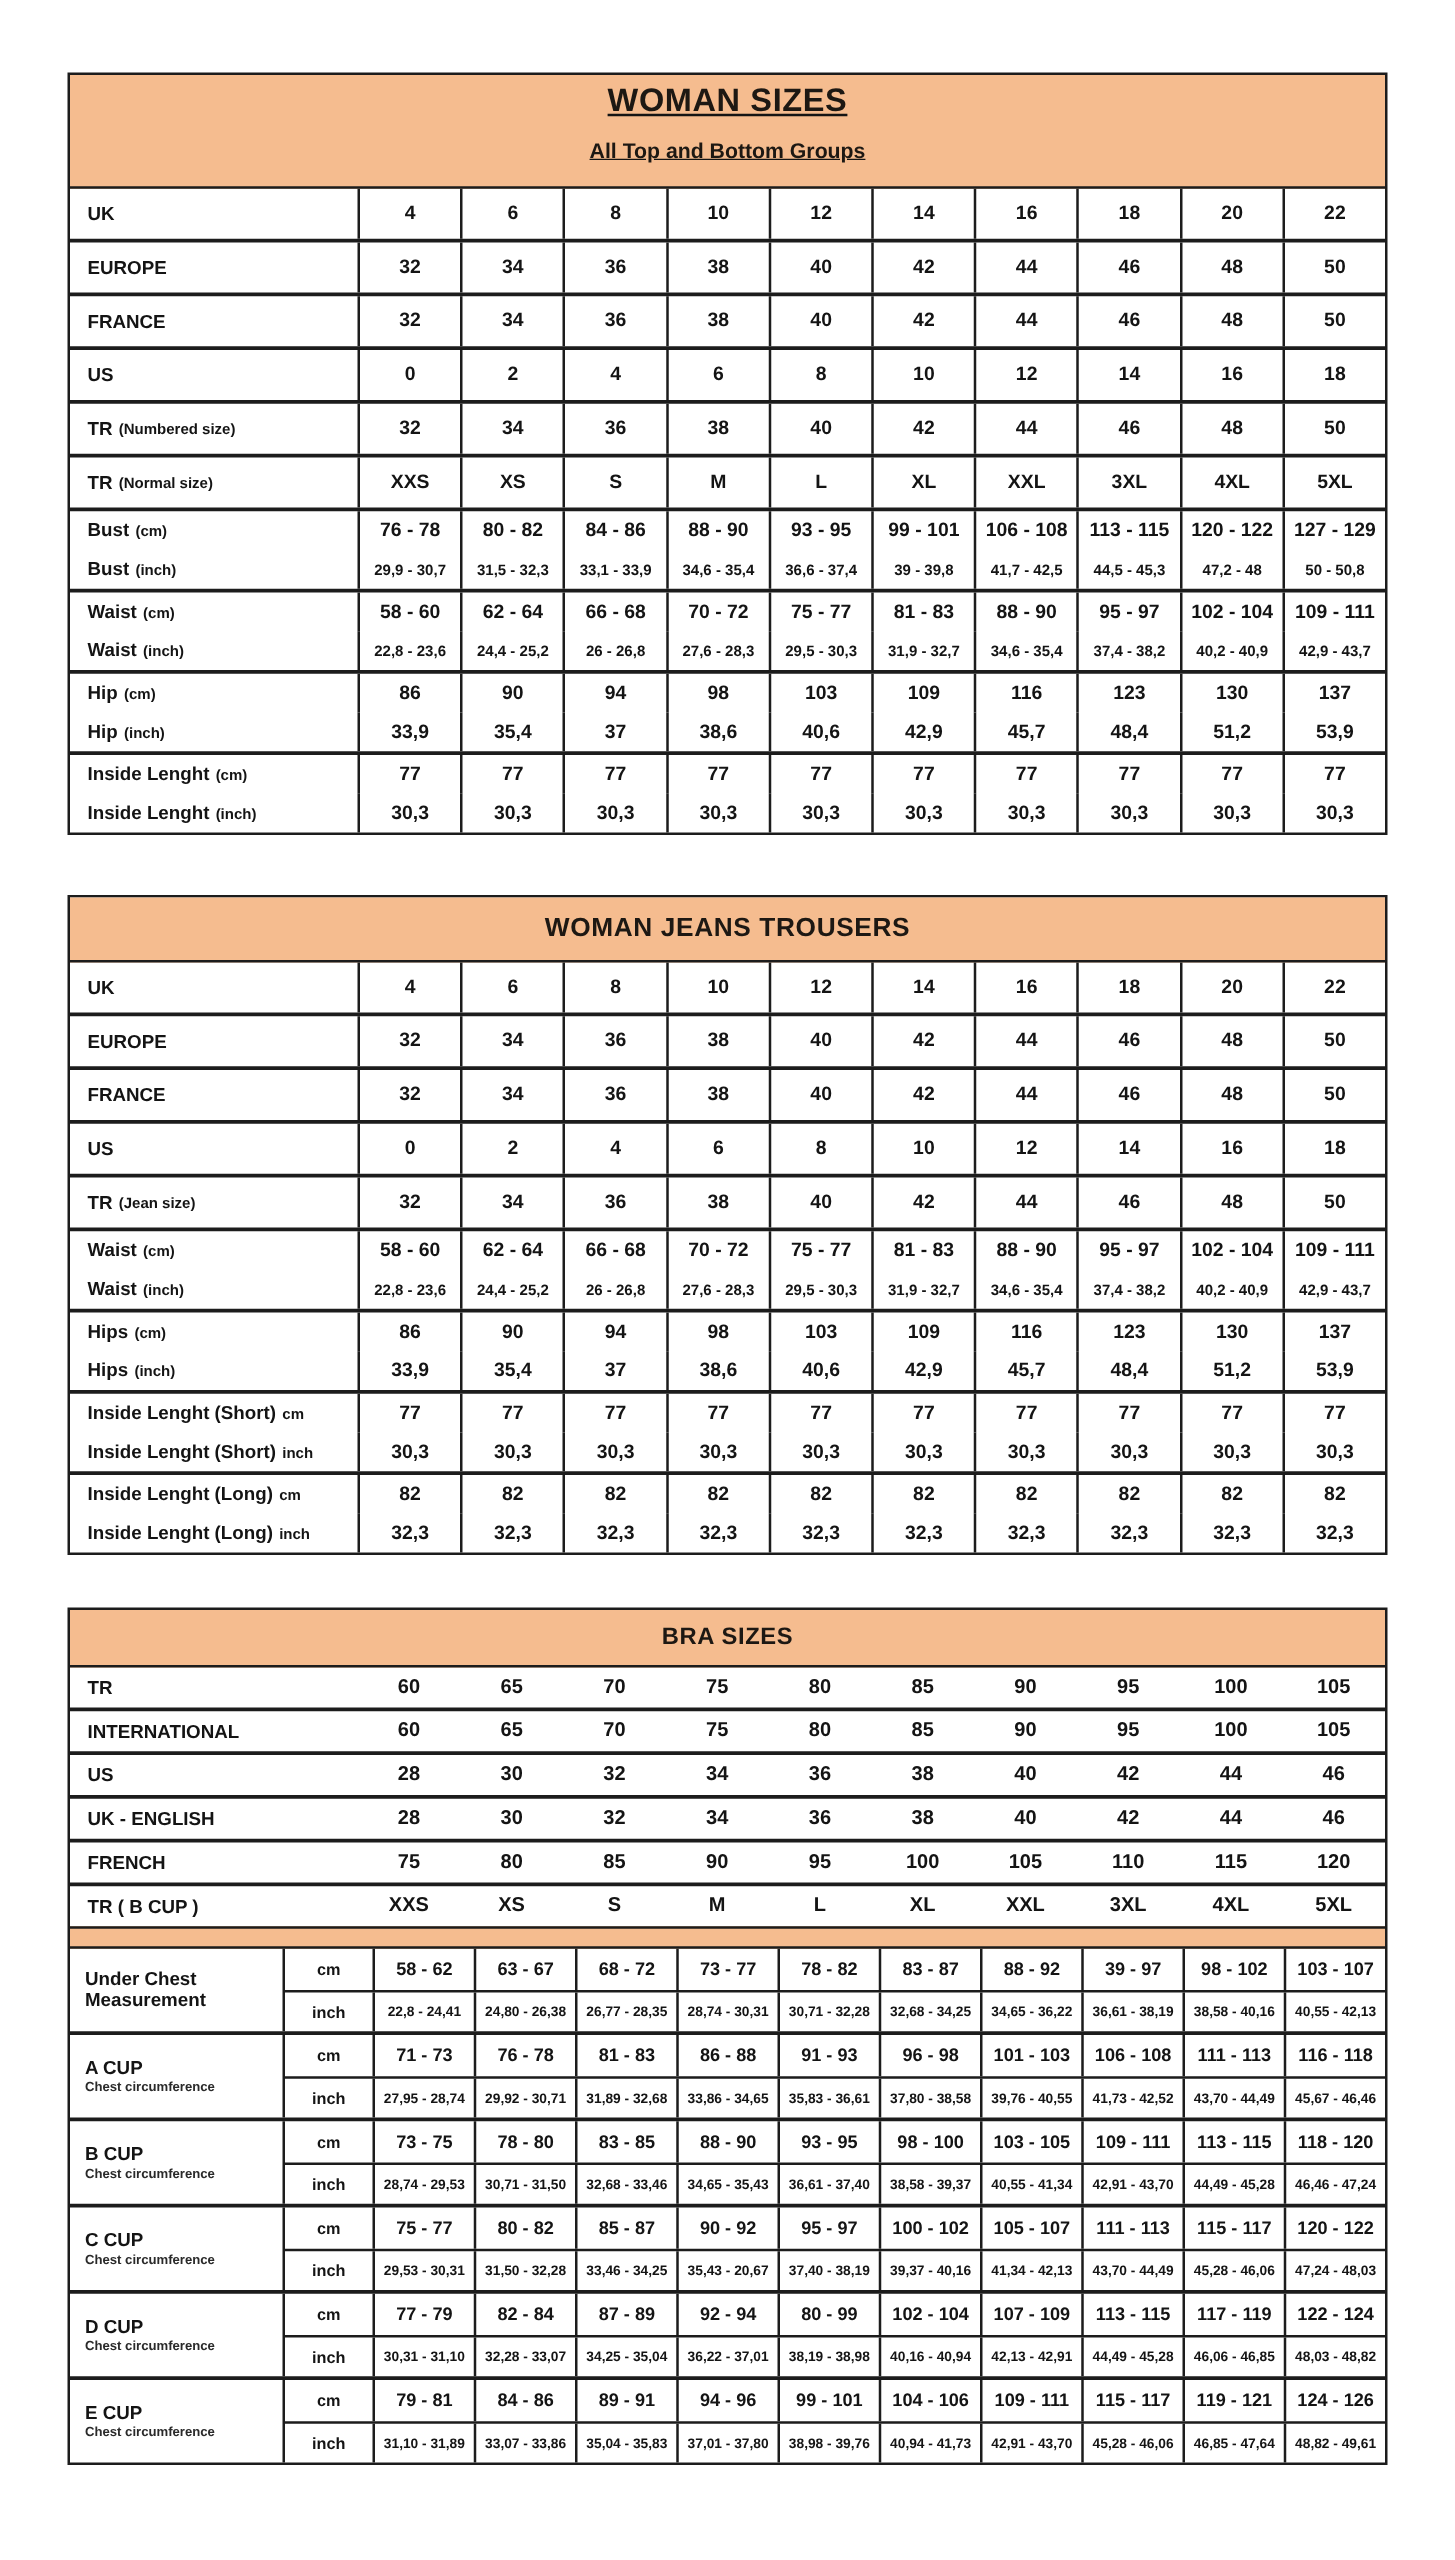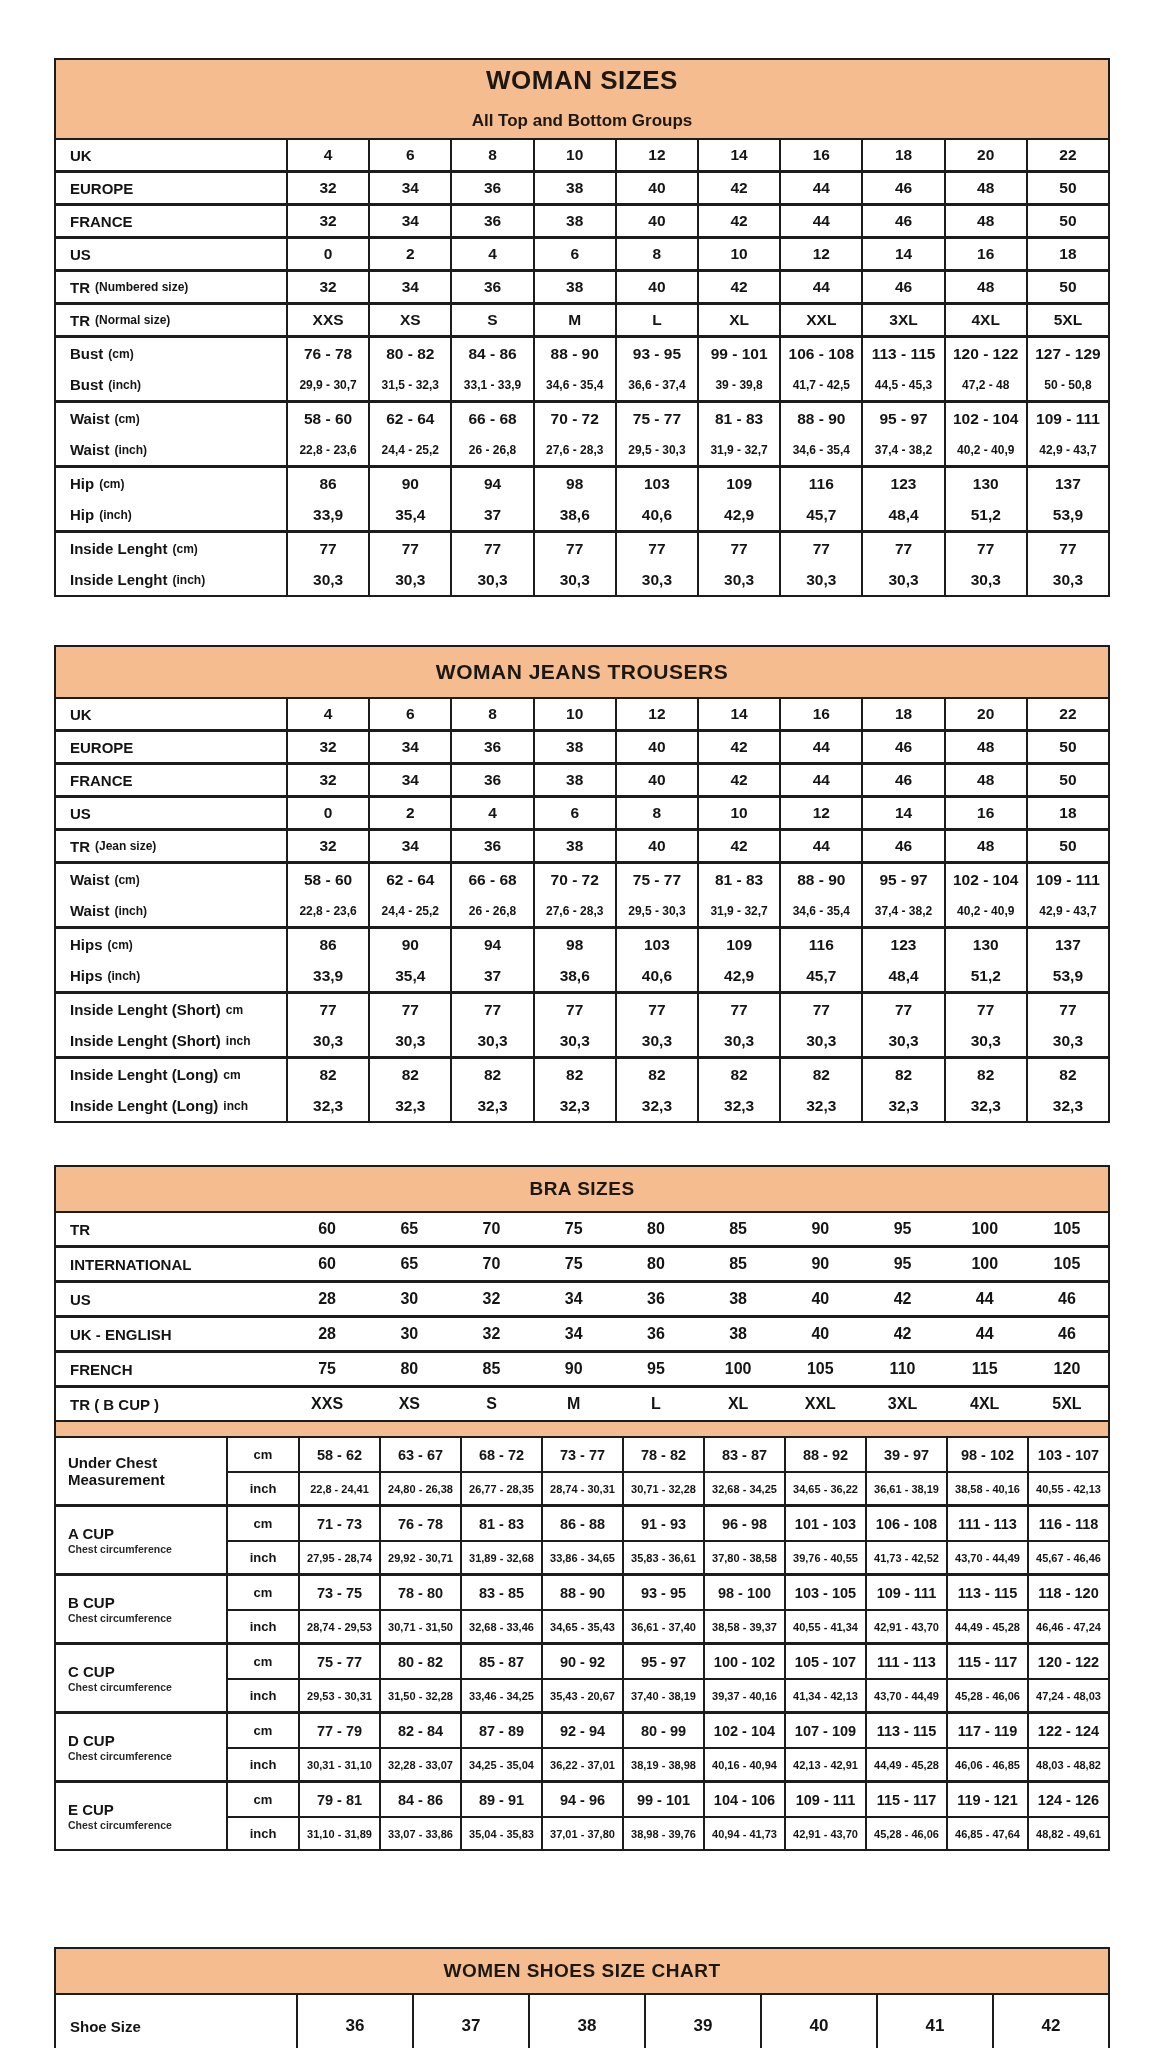"WOMAN SIZES" .band-lg { padding: 5px 0 7px 0 -> 5px 0 18px 0; text-decoration: none -> underline }
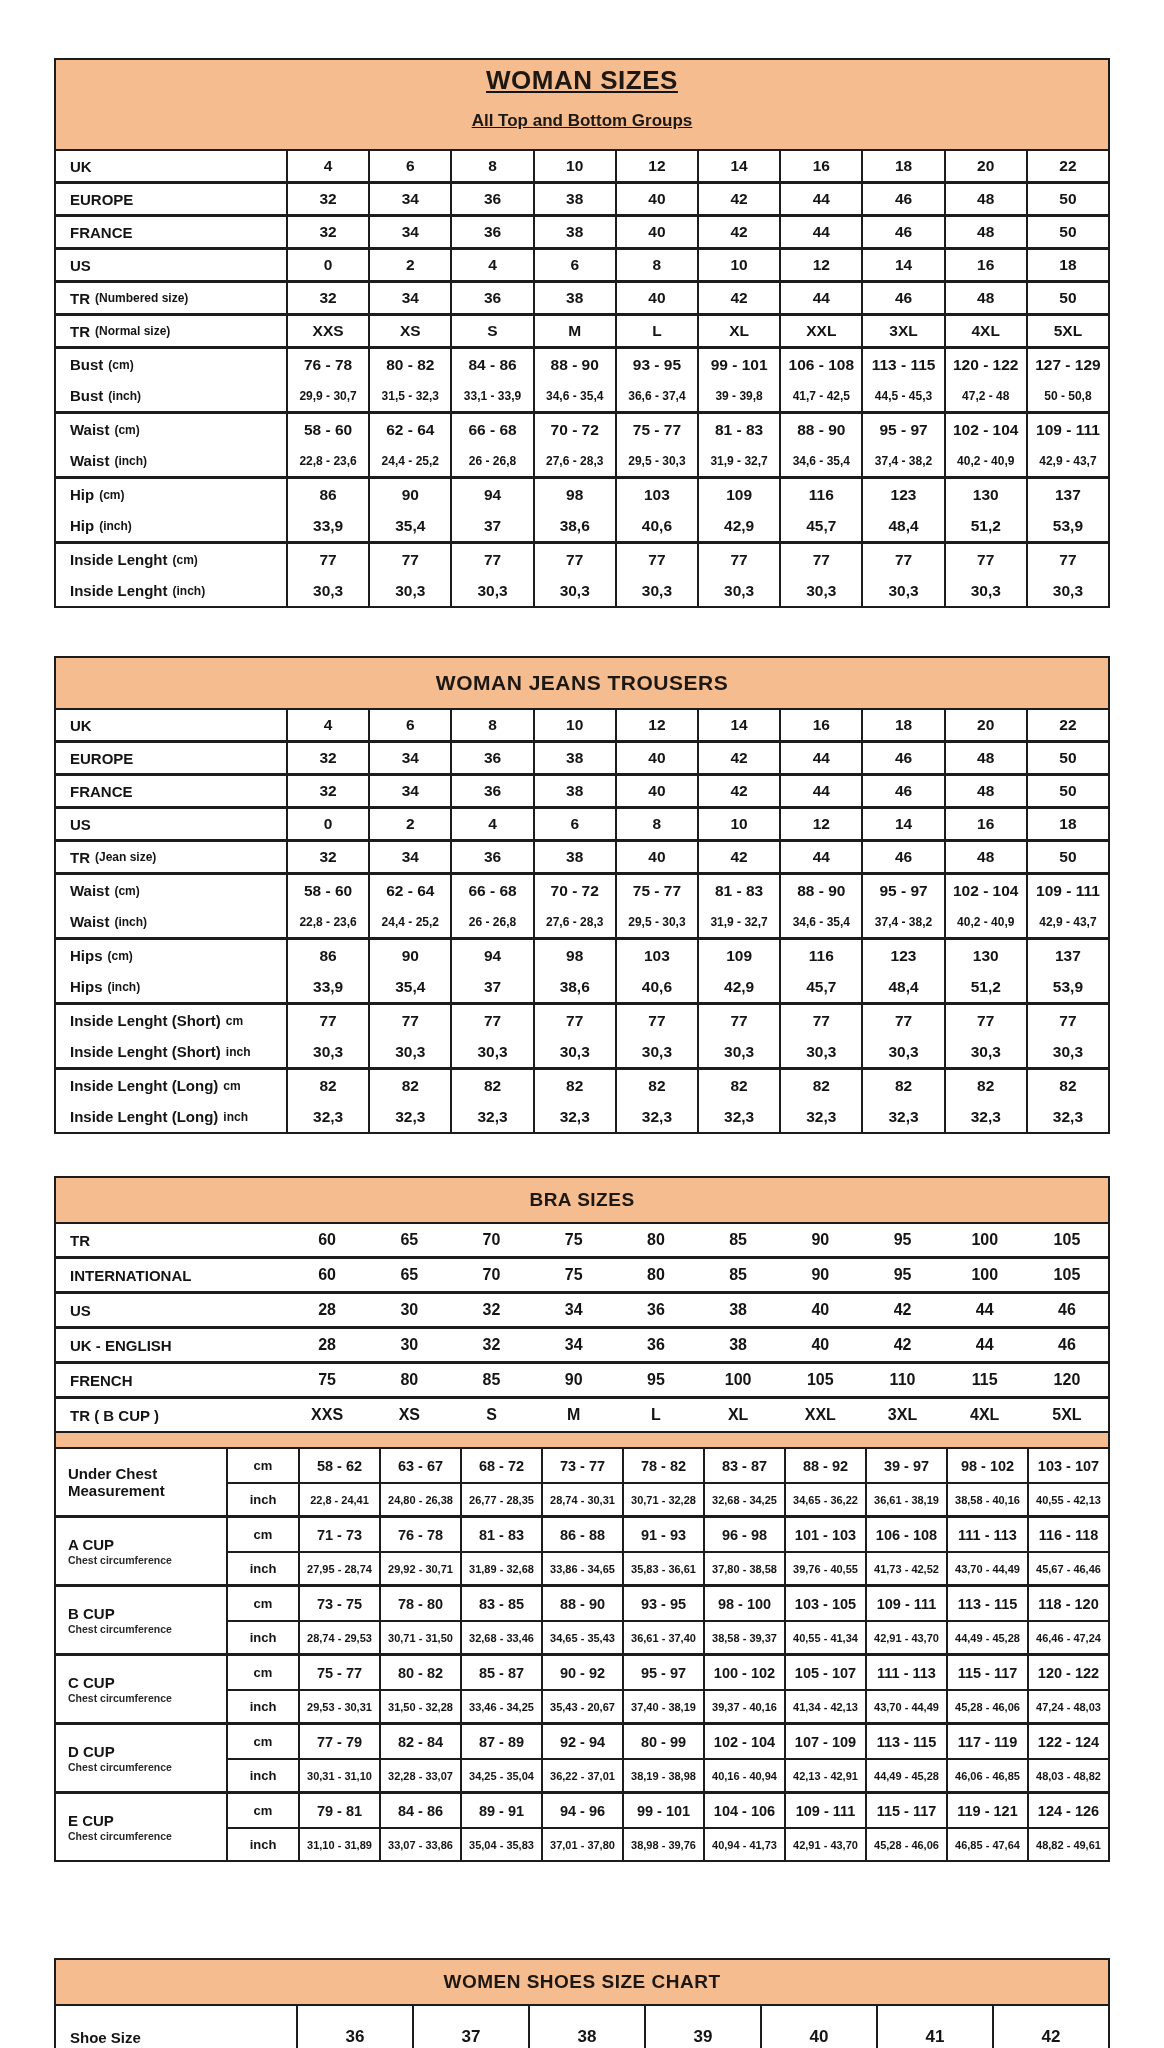"UK" .trow { height: 30px -> 40px }
